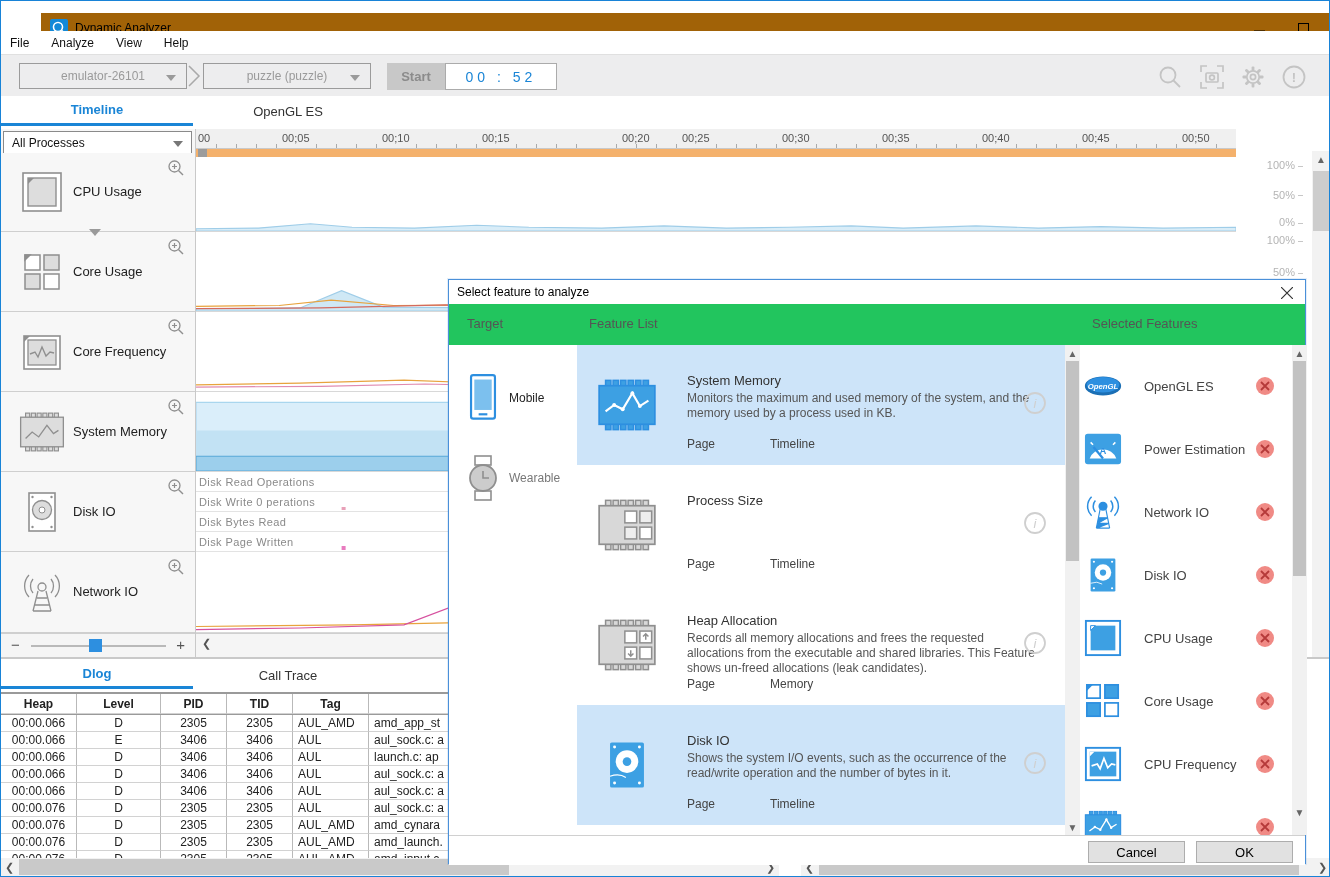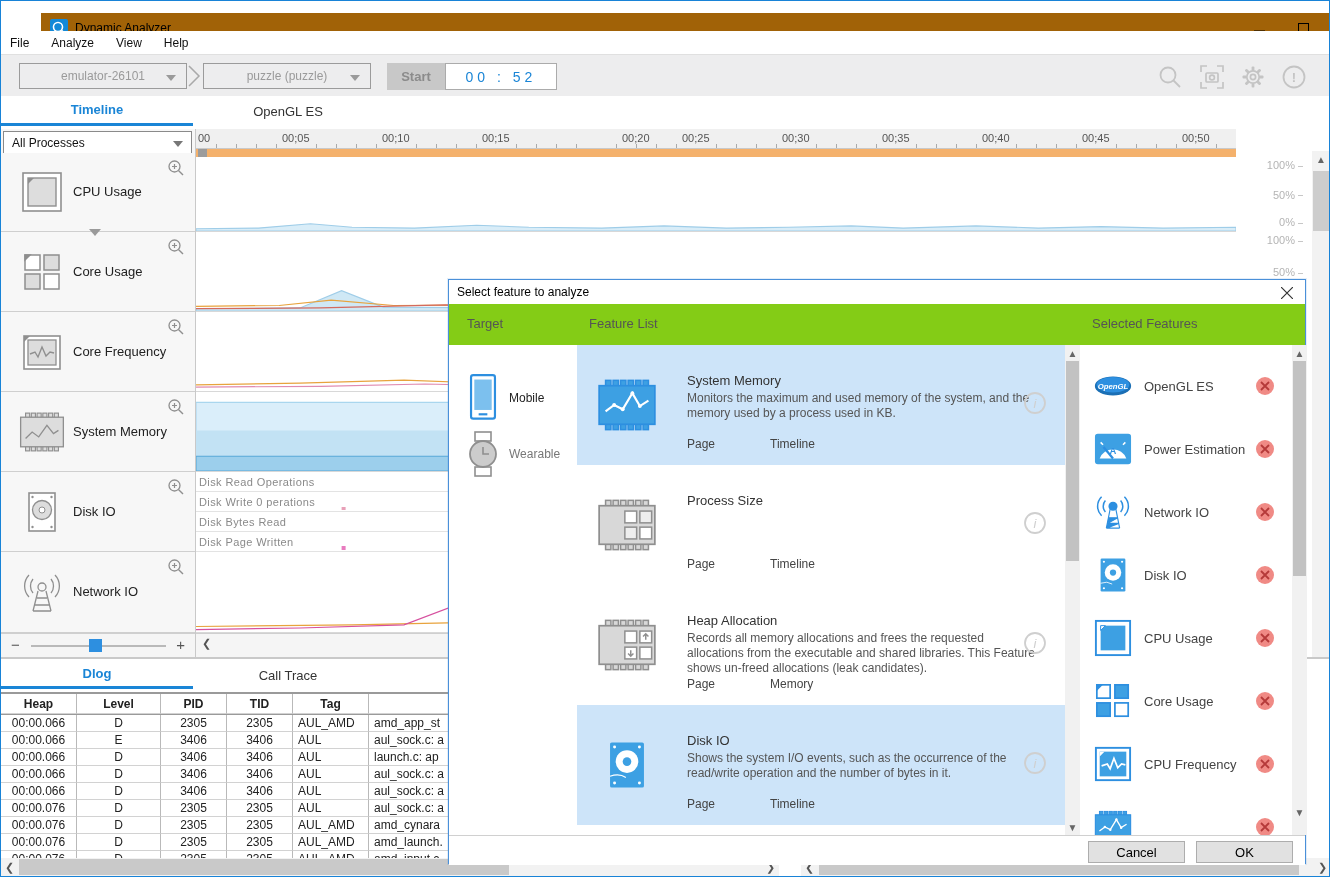"Target" .dlghead { background: #84cc16 -> #22c55e }
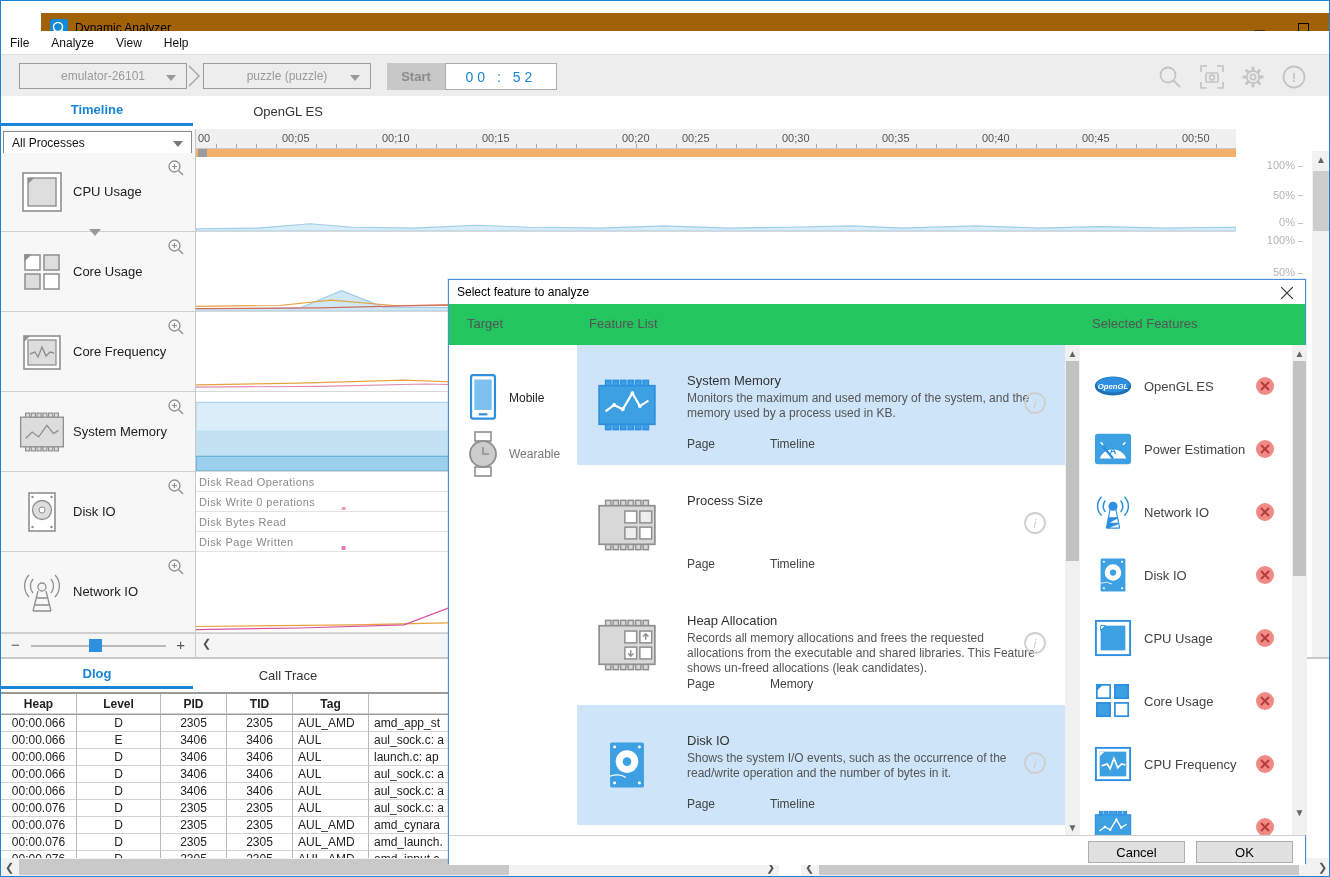"OpenGL" .selicon { left: 14px -> 4px }
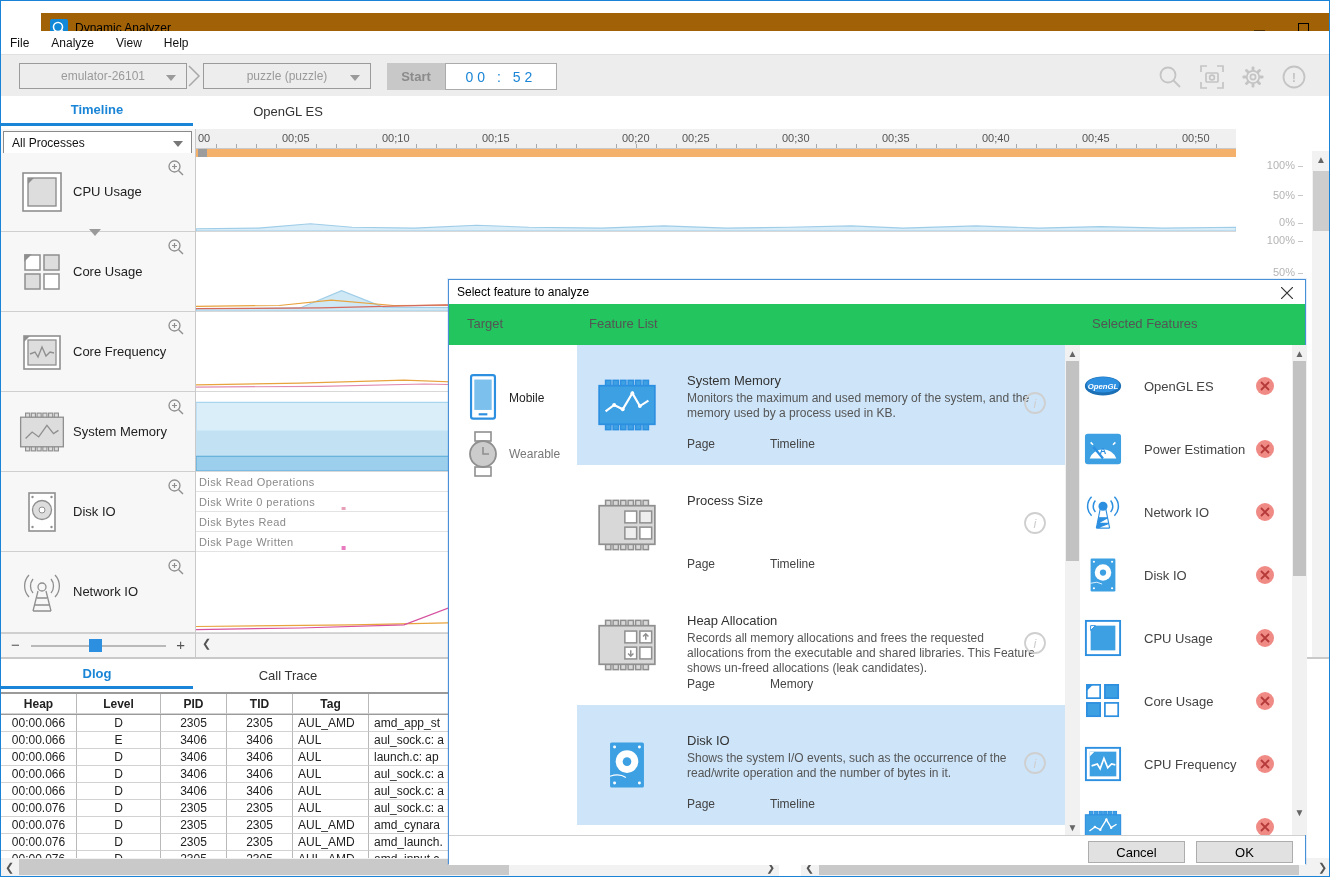"Wearable" div.targetitem { top: 76px -> 100px }
